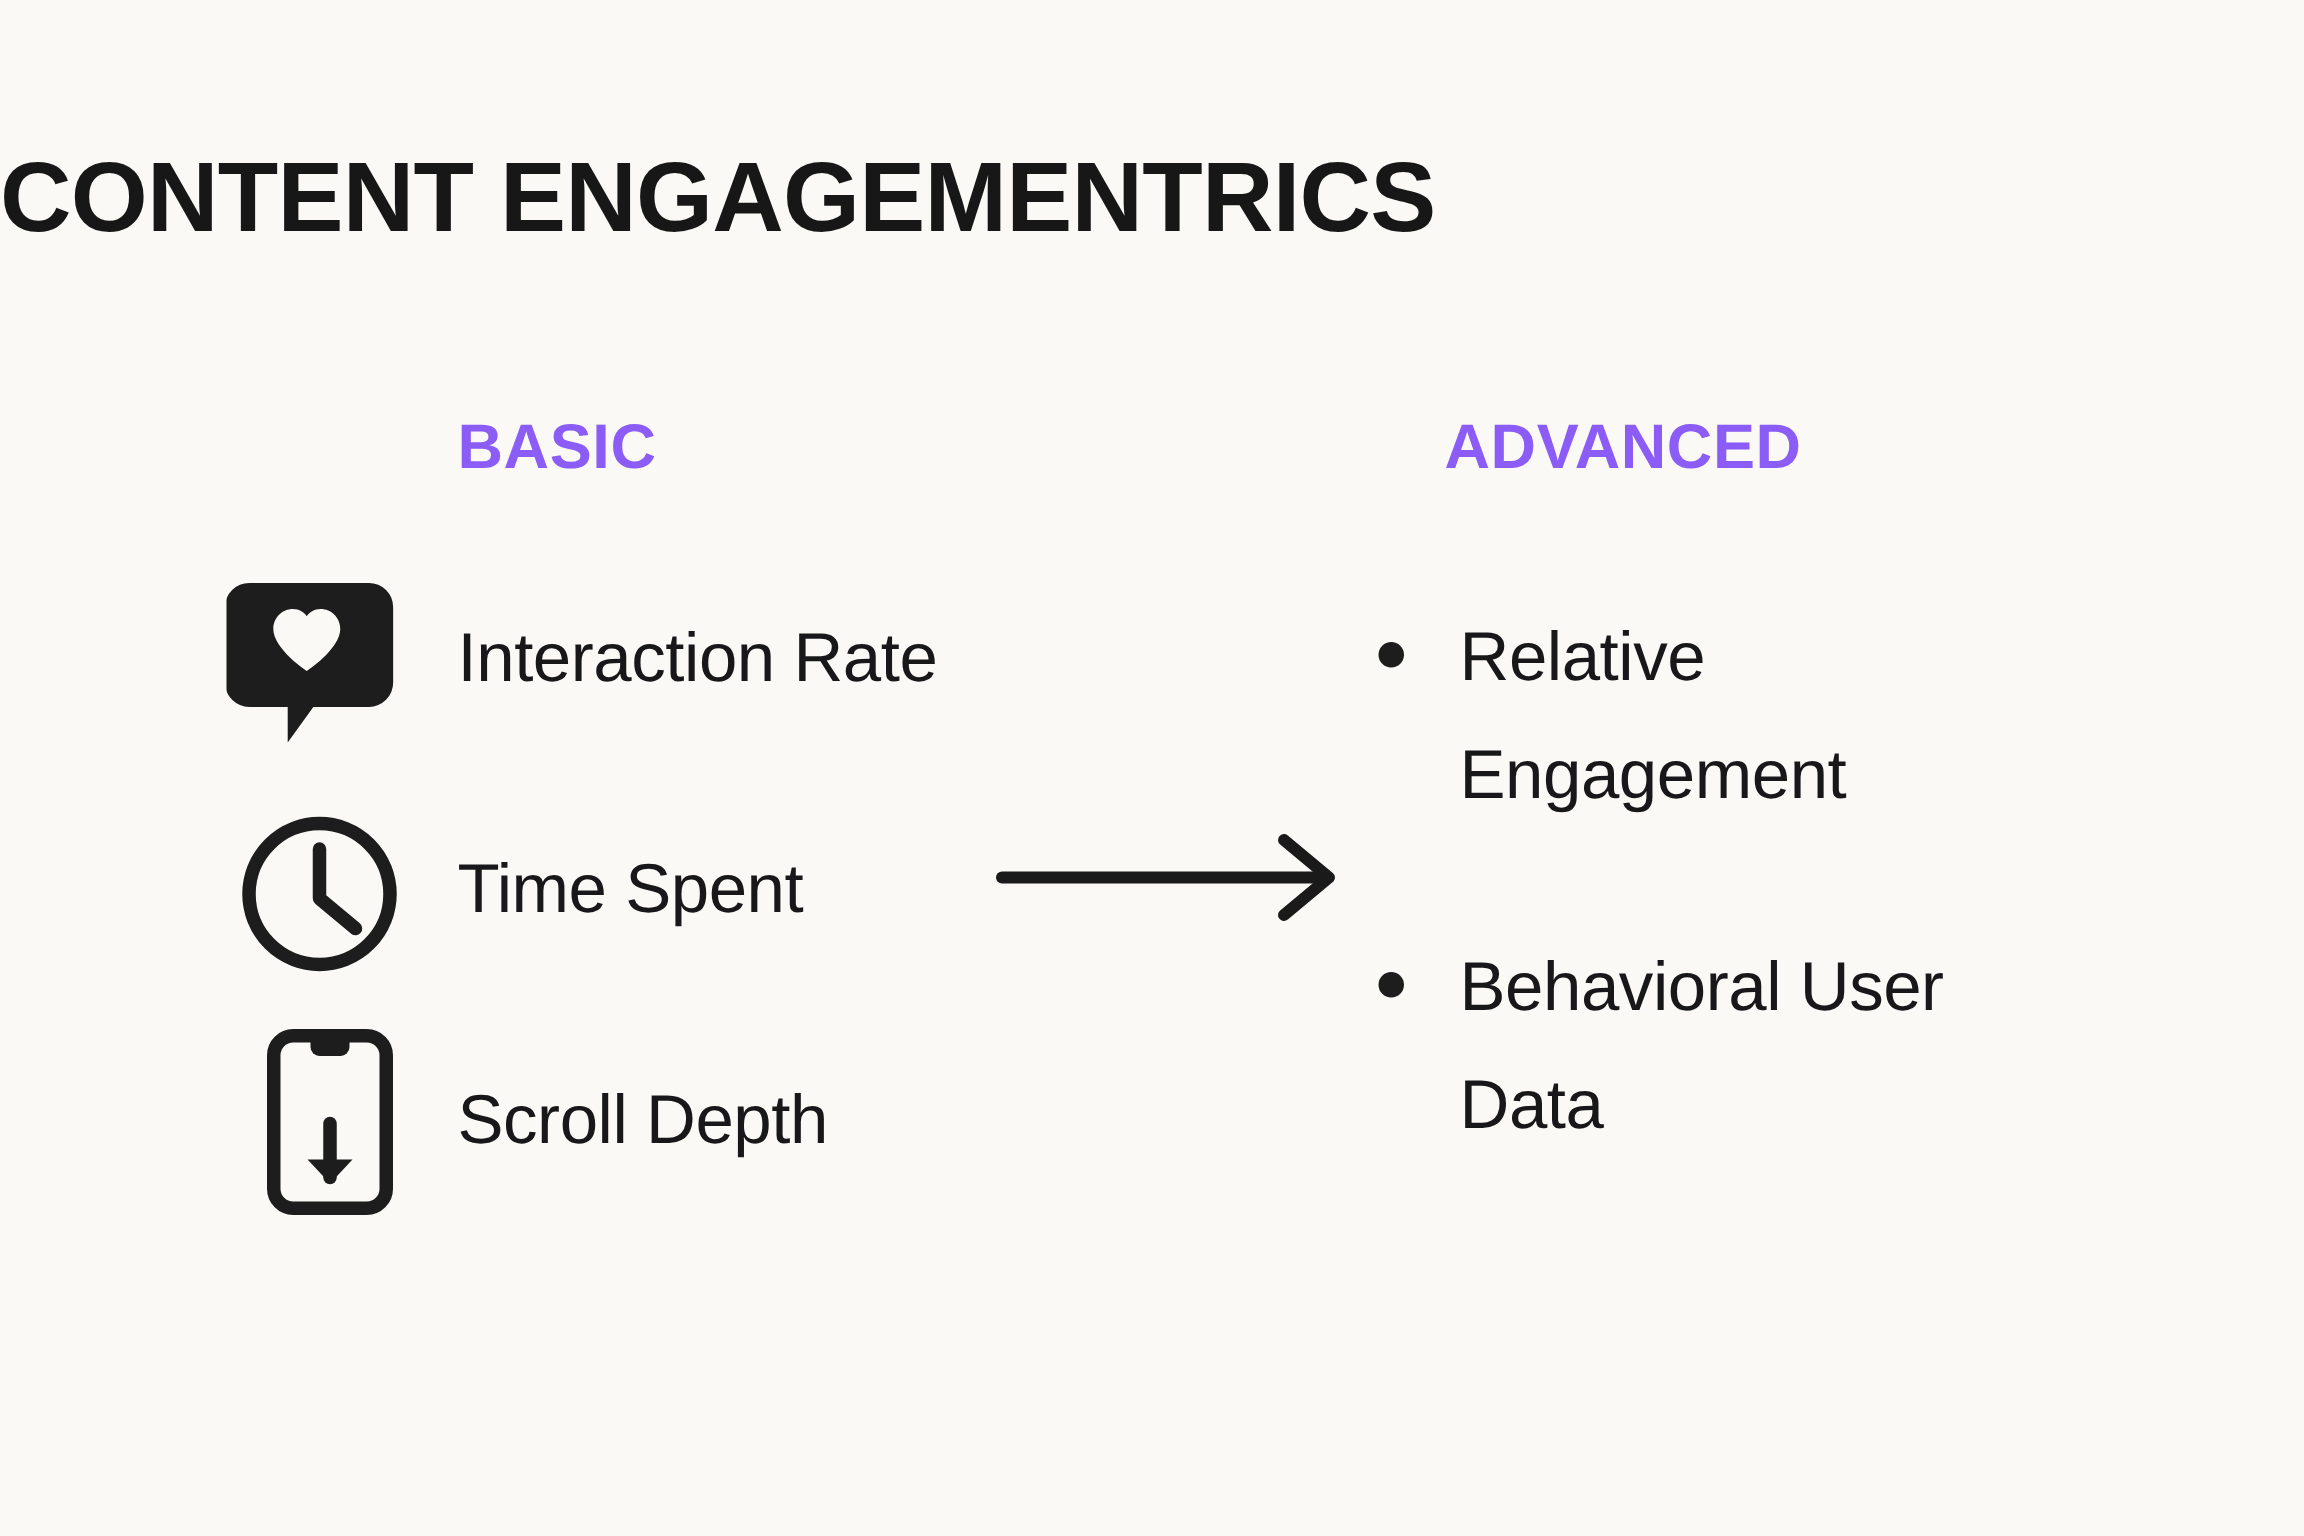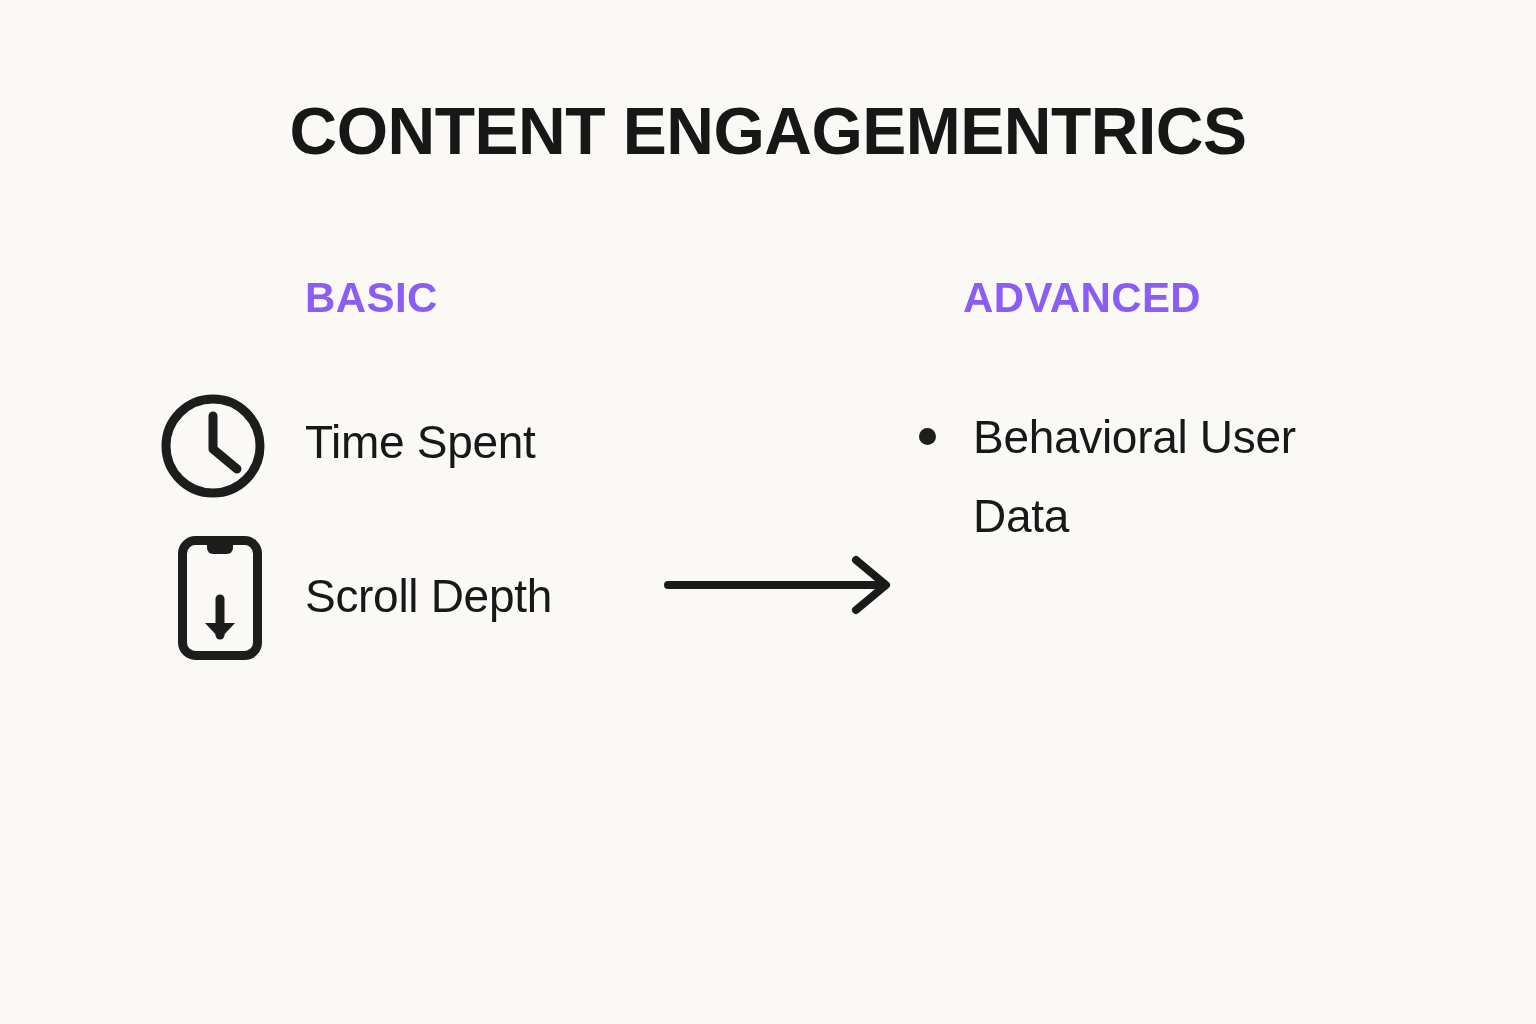"CONTENT ENGAGEMENTRICS" .title { text-align: center -> left }
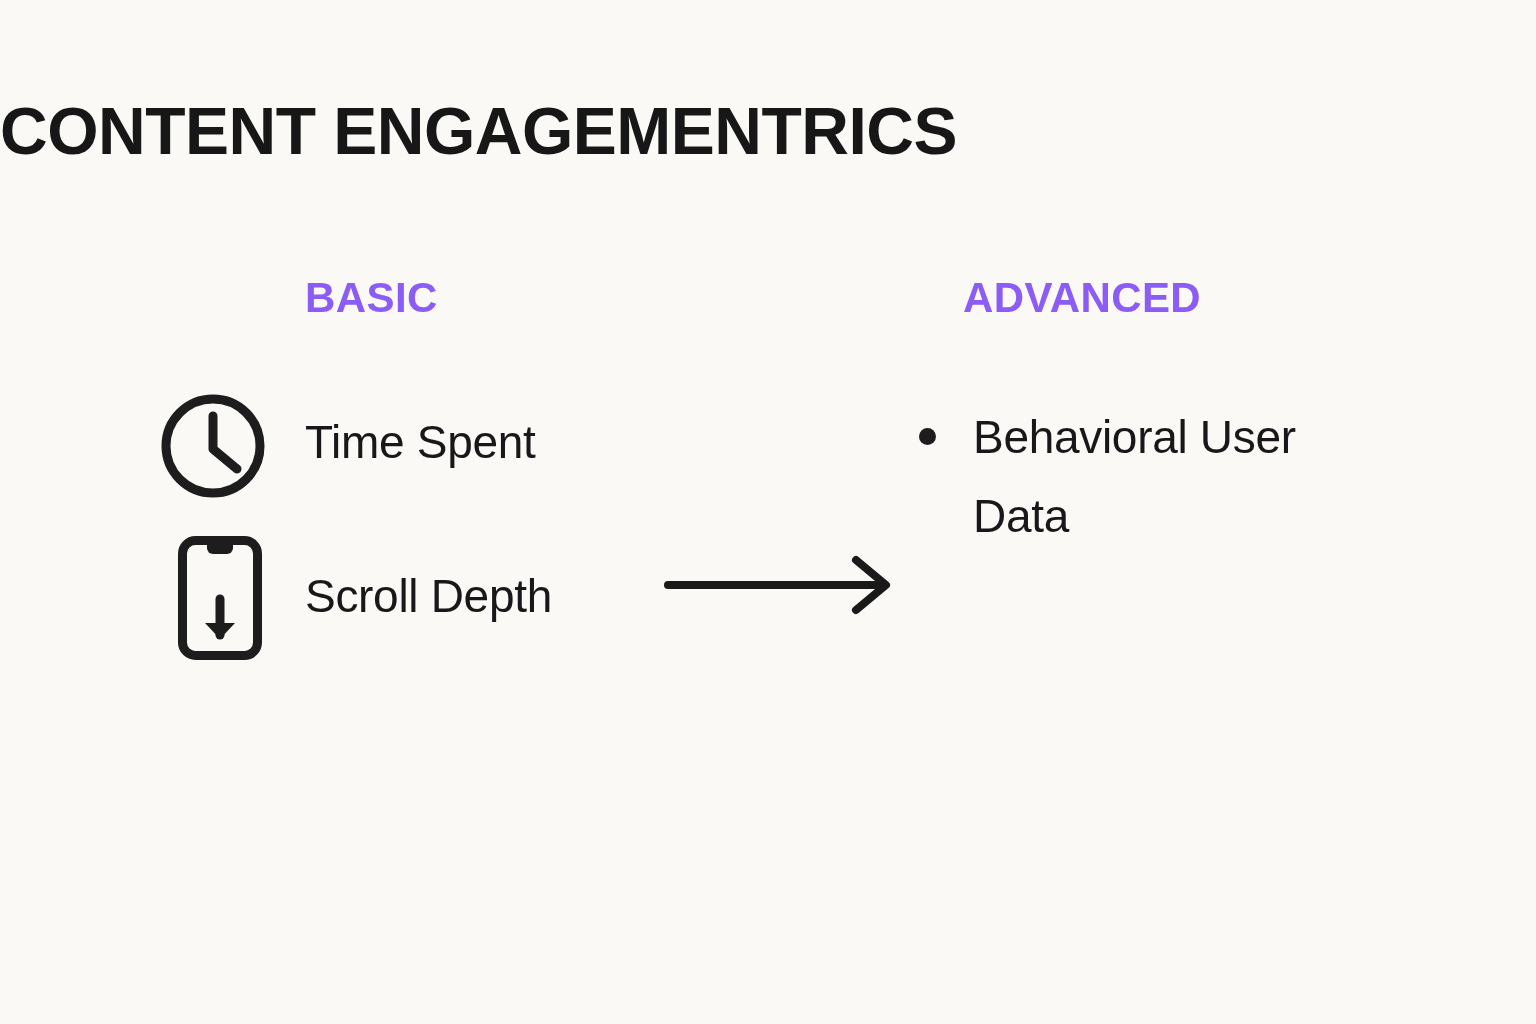"Interaction Rate" div.basic-row { html: none -> <div> <span> <svg> <path></path> <path></path> </svg> </span> <span>Interaction Rate</span> </div> }
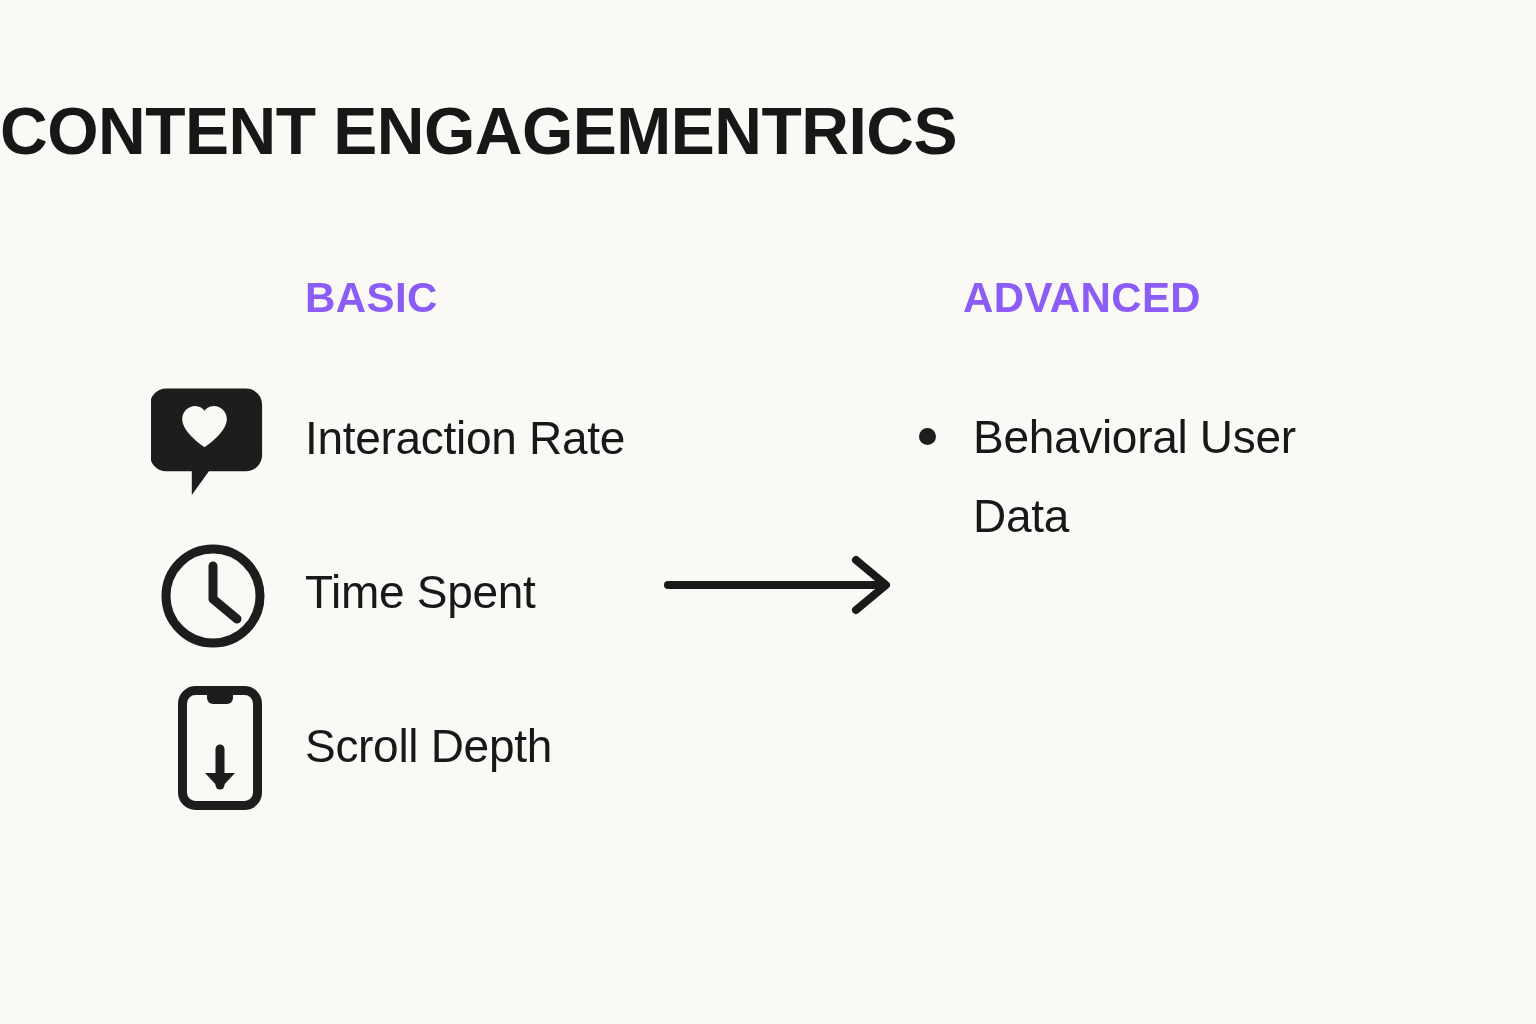"Relative Engagement" div.adv-item { html: none -> <div> <span></span> <span>Relative Engagement</span> </div> }
